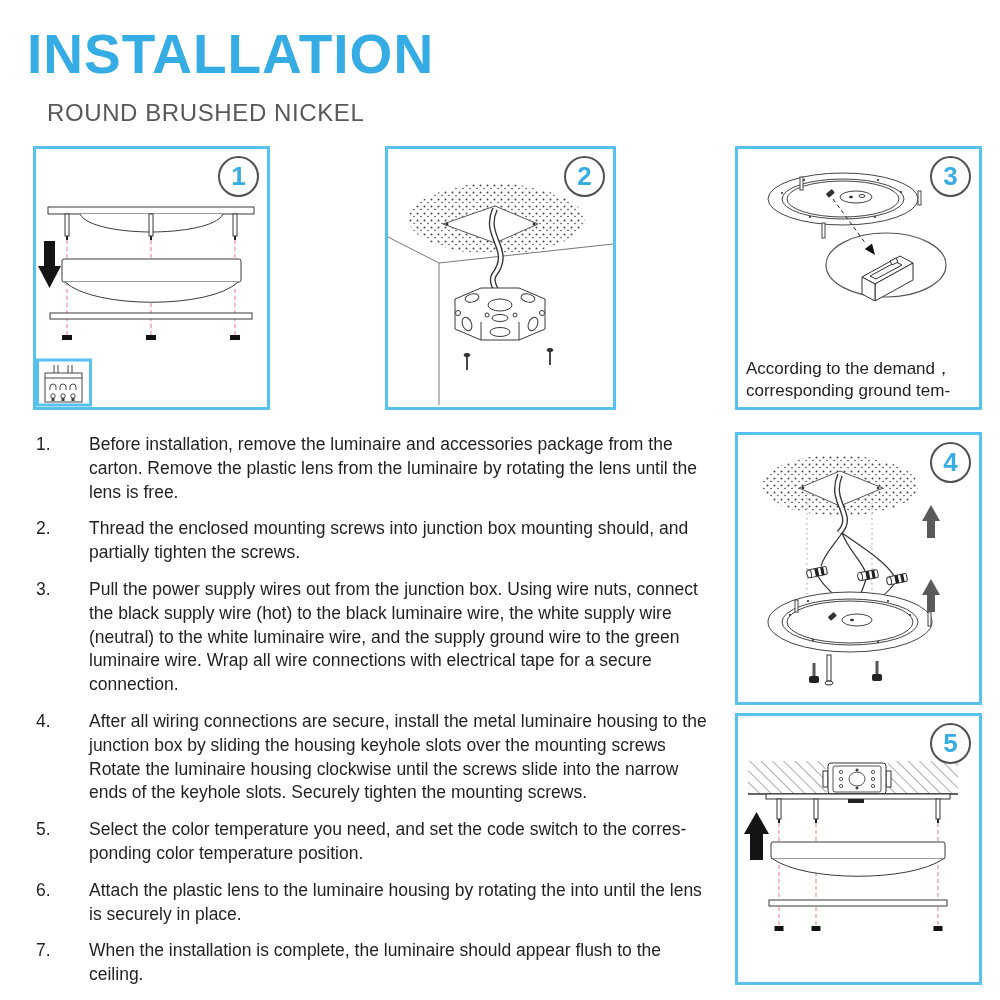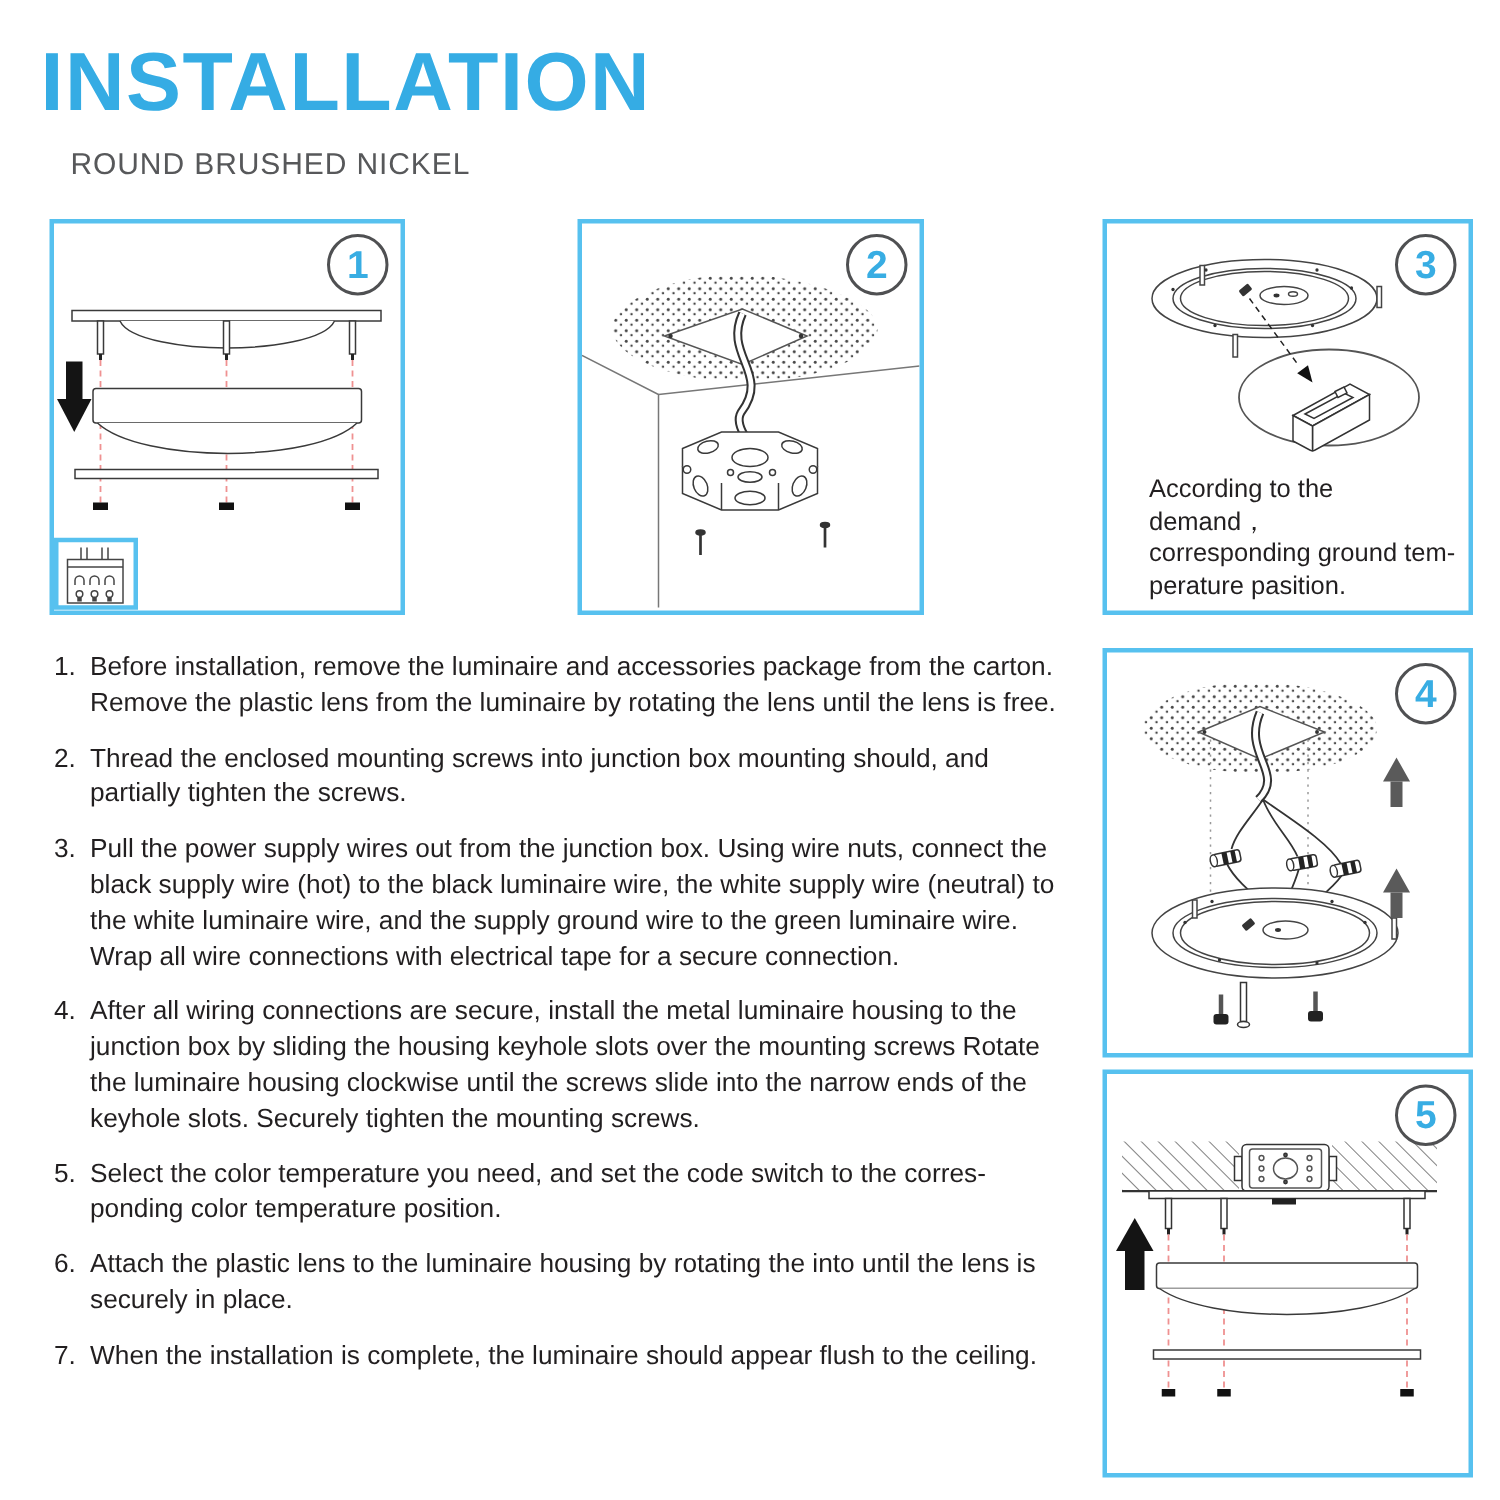"ROUND BRUSHED NICKEL" .subtitle { font-size: 20px -> 24px }
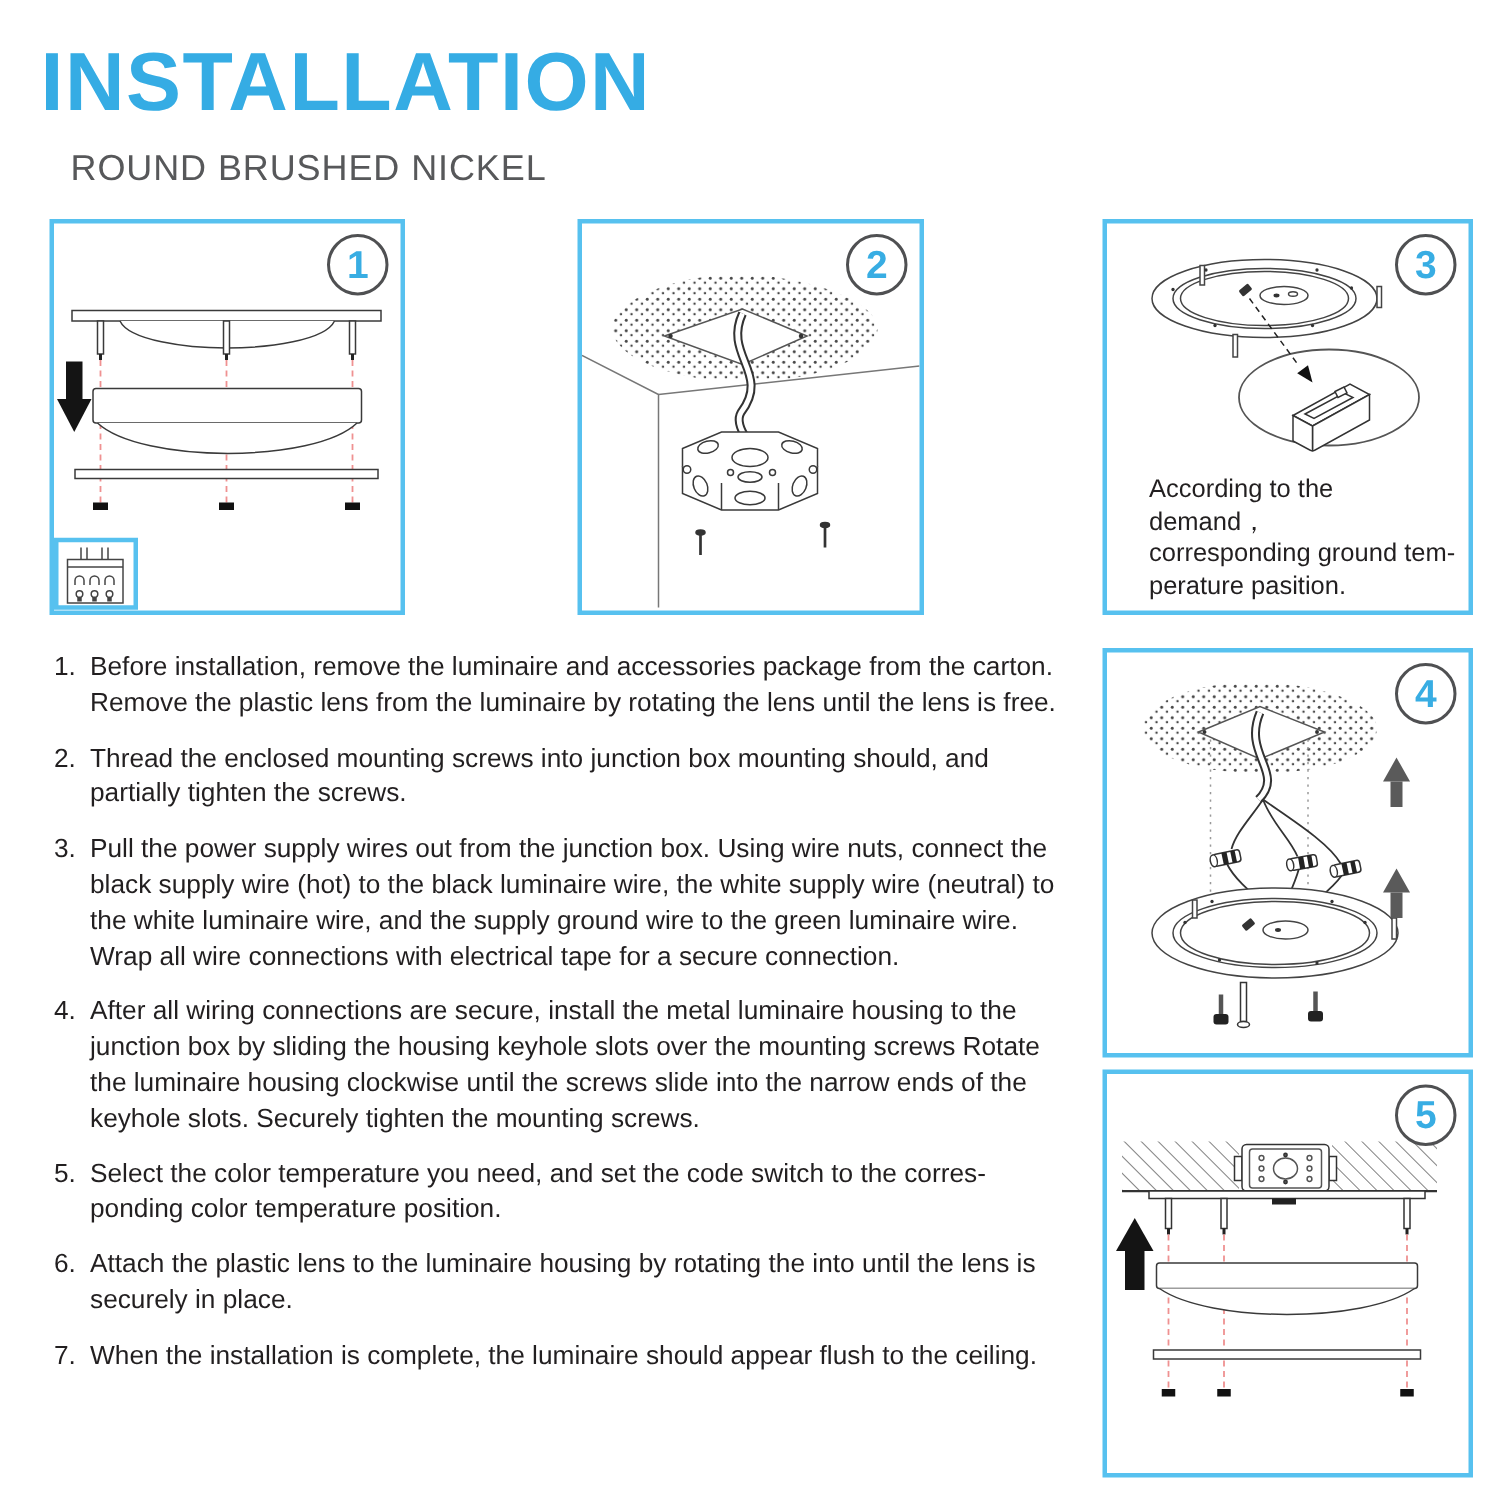"According to the demand，" .caption { padding: 0 8px 0 28px -> 0 8px 0 8px }
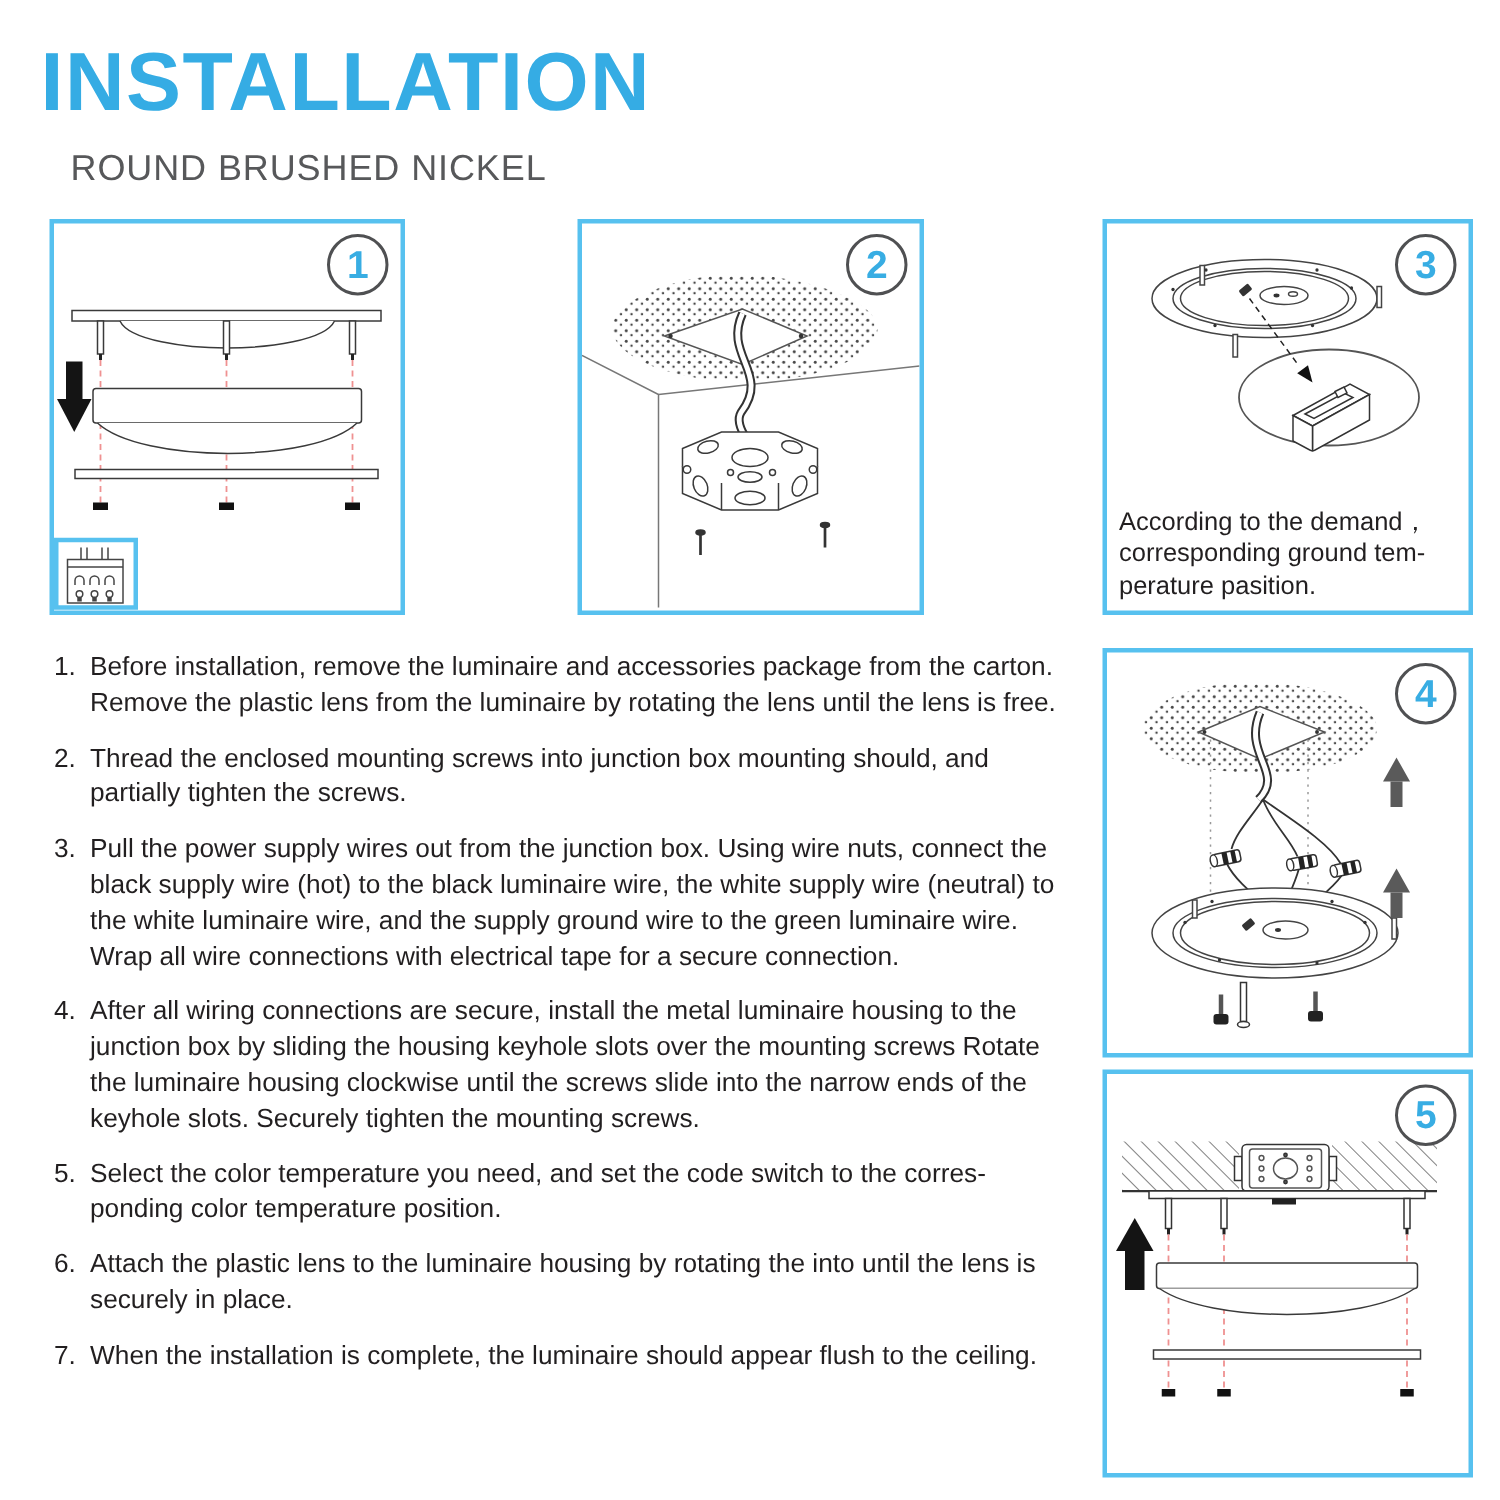"perature pasition." div { html: <div>perature pasition.</div> -> none }
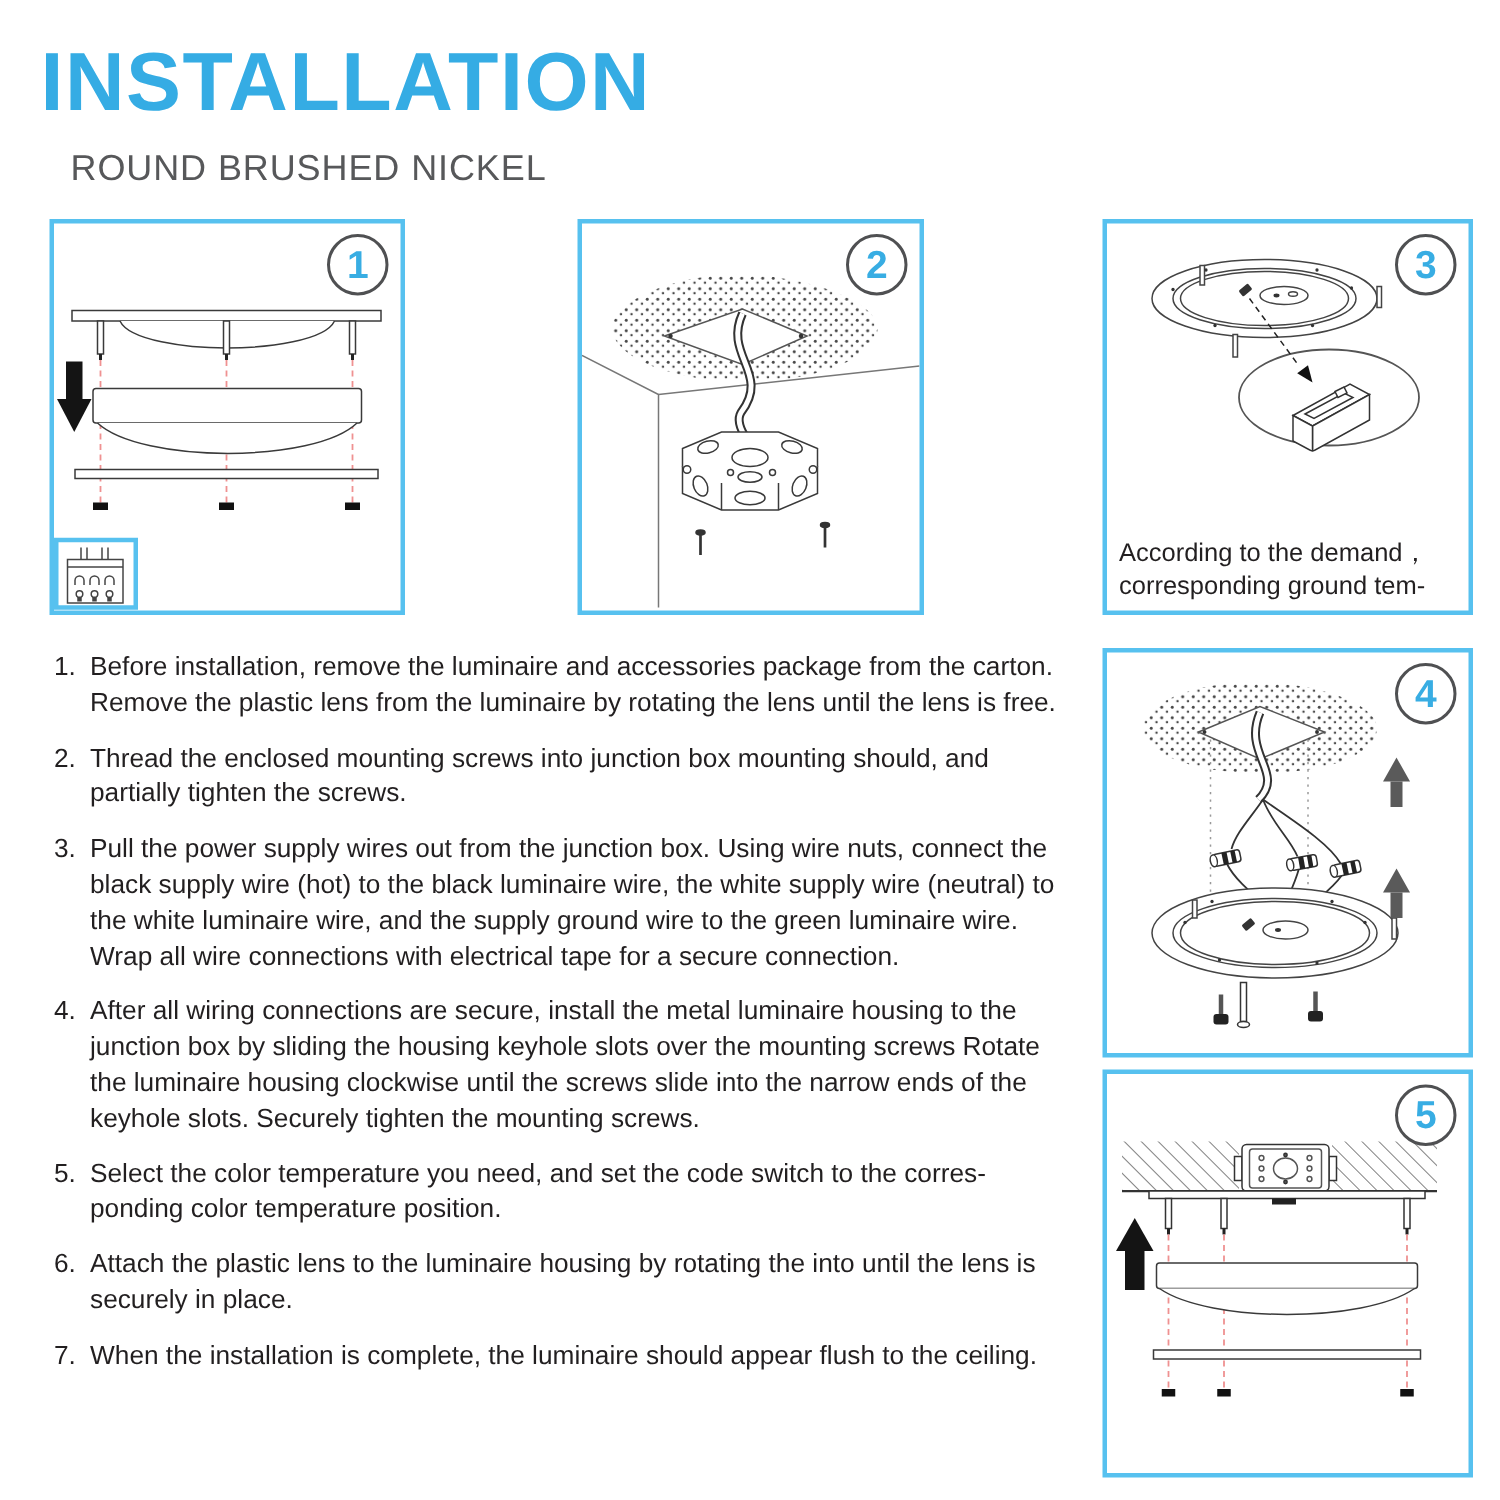"Before installation, remove the" .step .txt { margin-left: none -> 29px }
